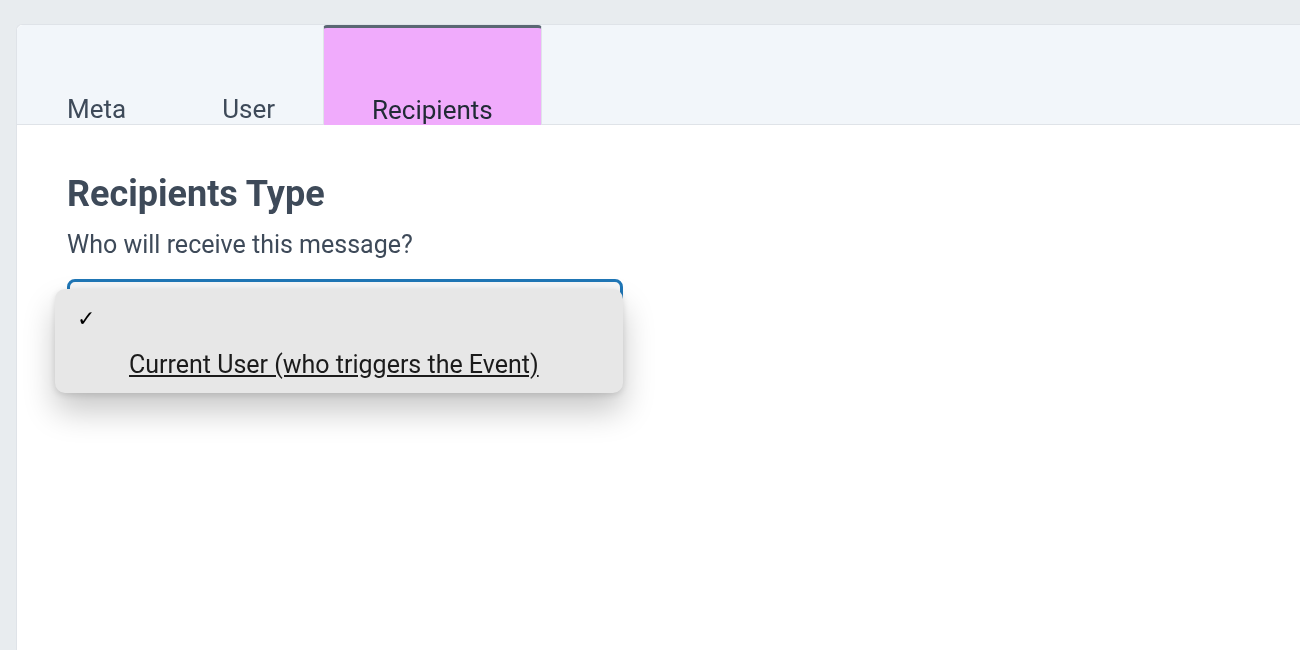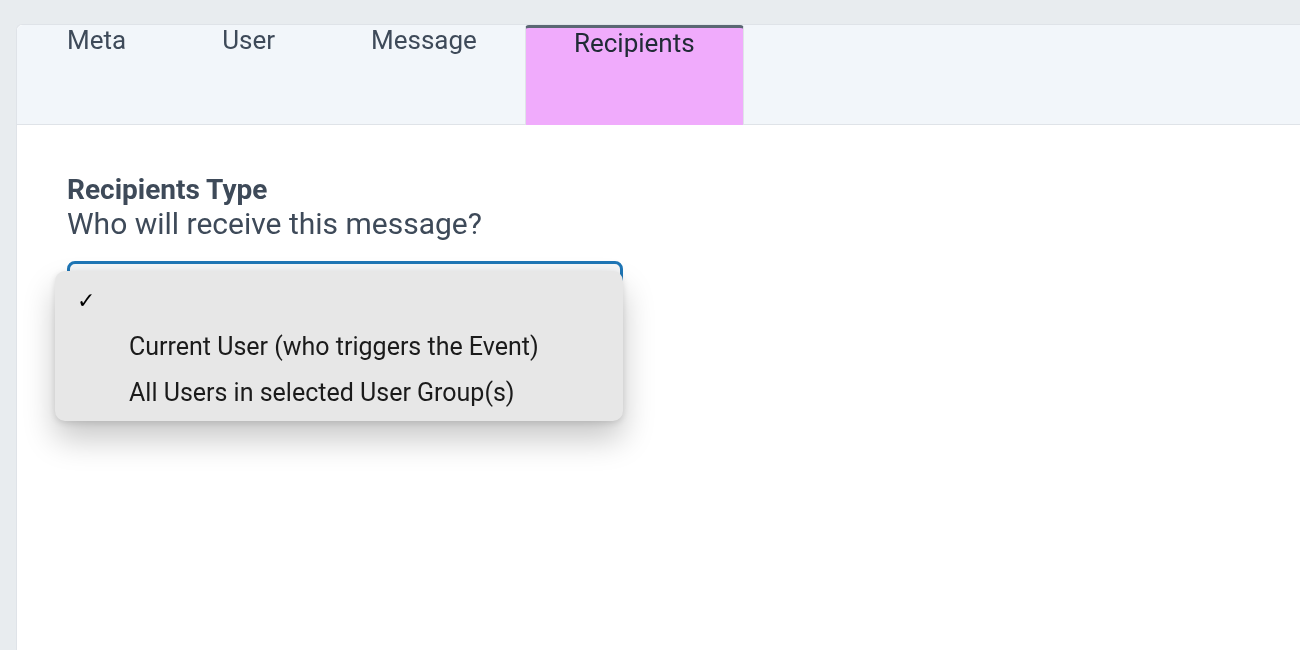"Meta" .tab { align-items: flex-start -> flex-end }
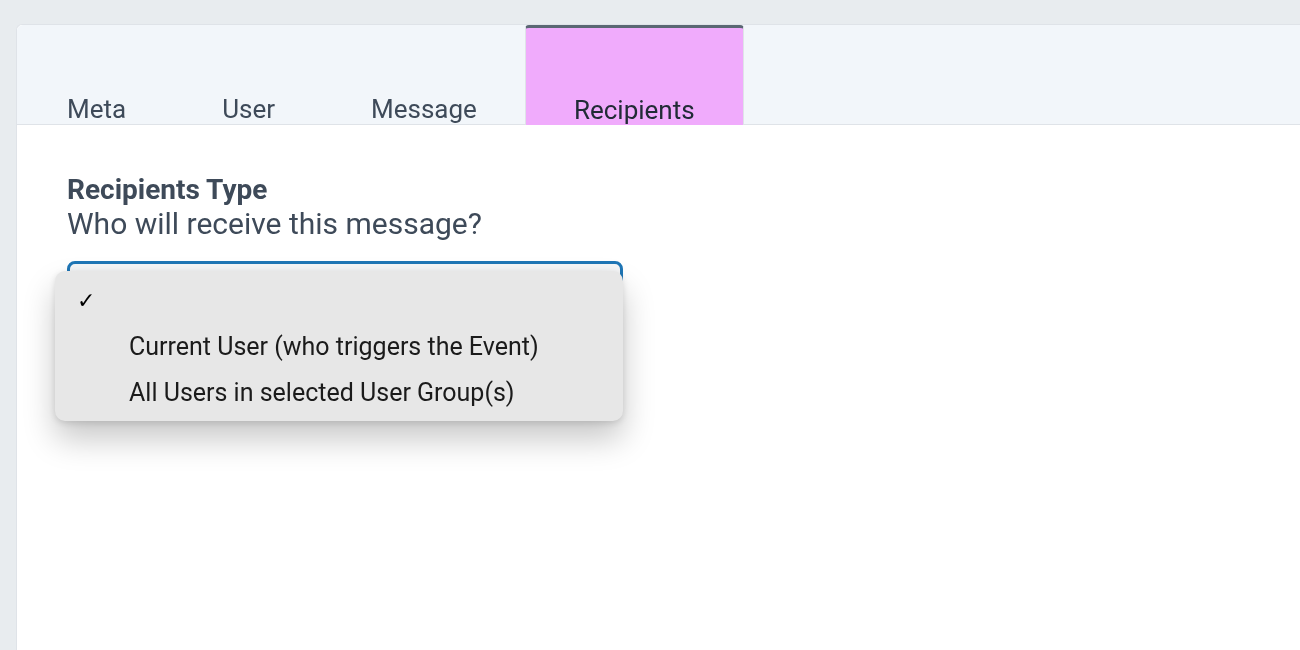"Message" div.tab { html: <div> <span>Message</span> </div> -> none }
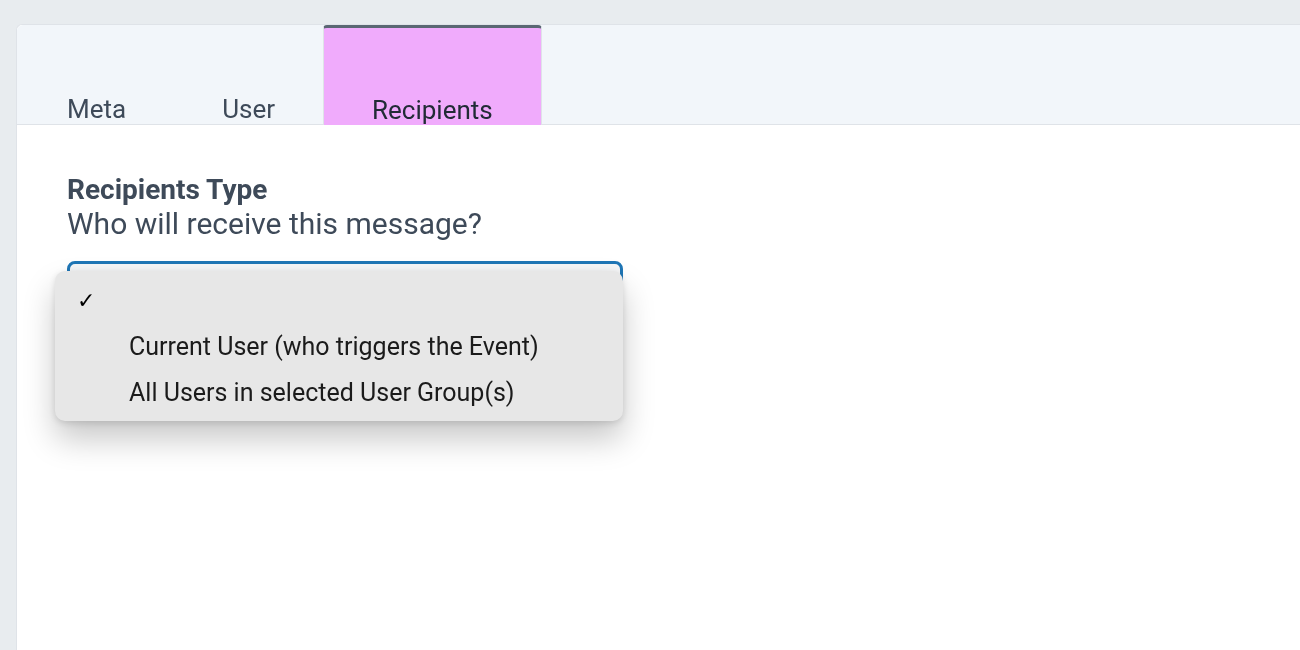"Recipients Type" .section-title { font-size: 28px -> 36px; margin-bottom: 0 -> 15px }
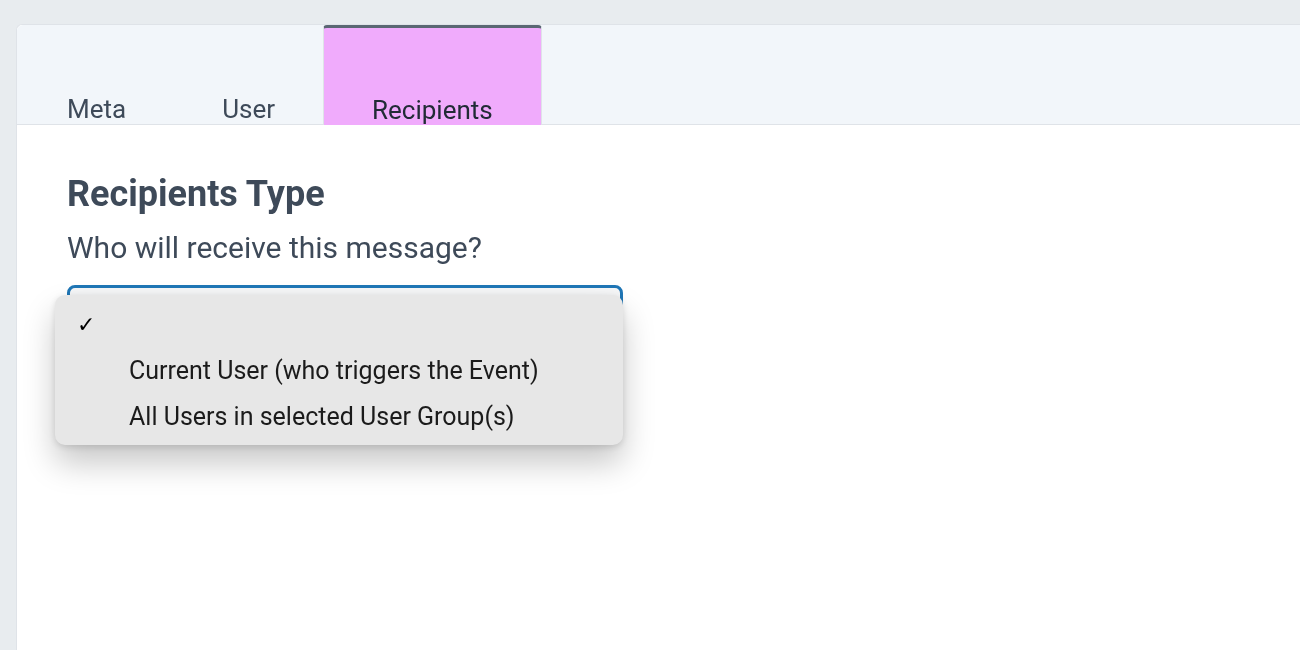"Who will receive this message?" .section-help { font-size: 30px -> 25px }
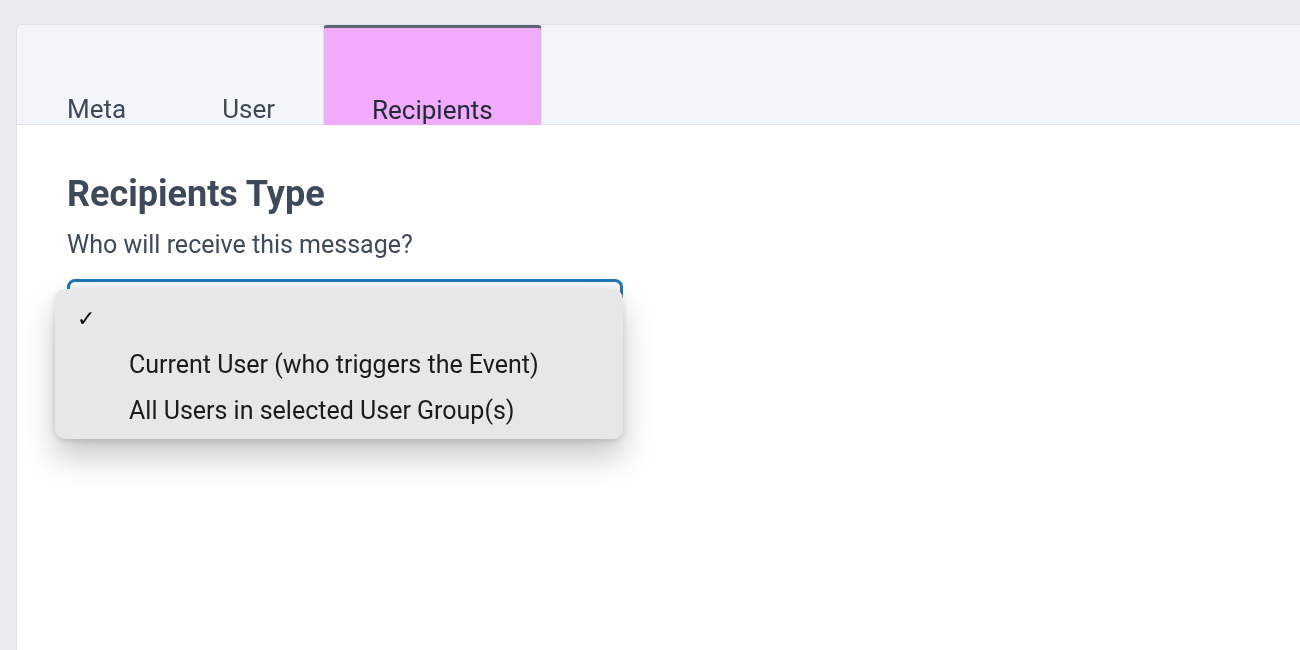"Current User (who triggers the" .option .label { text-decoration: none -> underline }
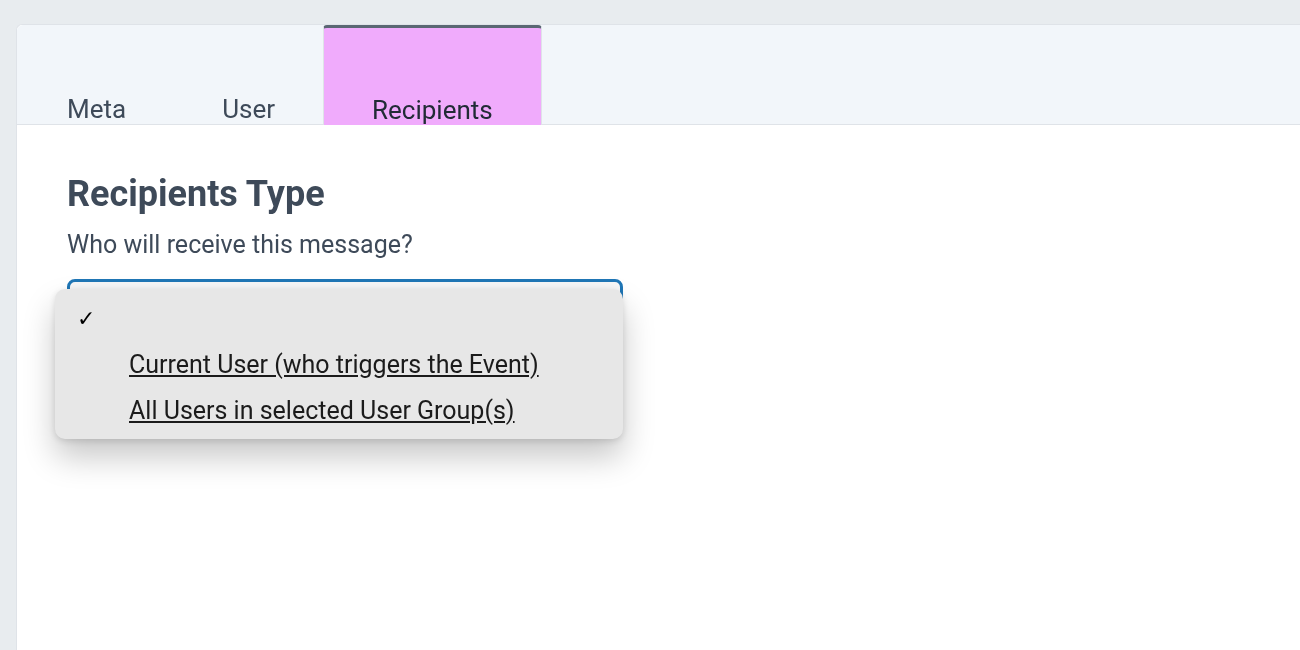"All Users in selected User" div.option { html: <div> <span></span> <span>All Users in selected User Group(s)</span> </div> -> none }
